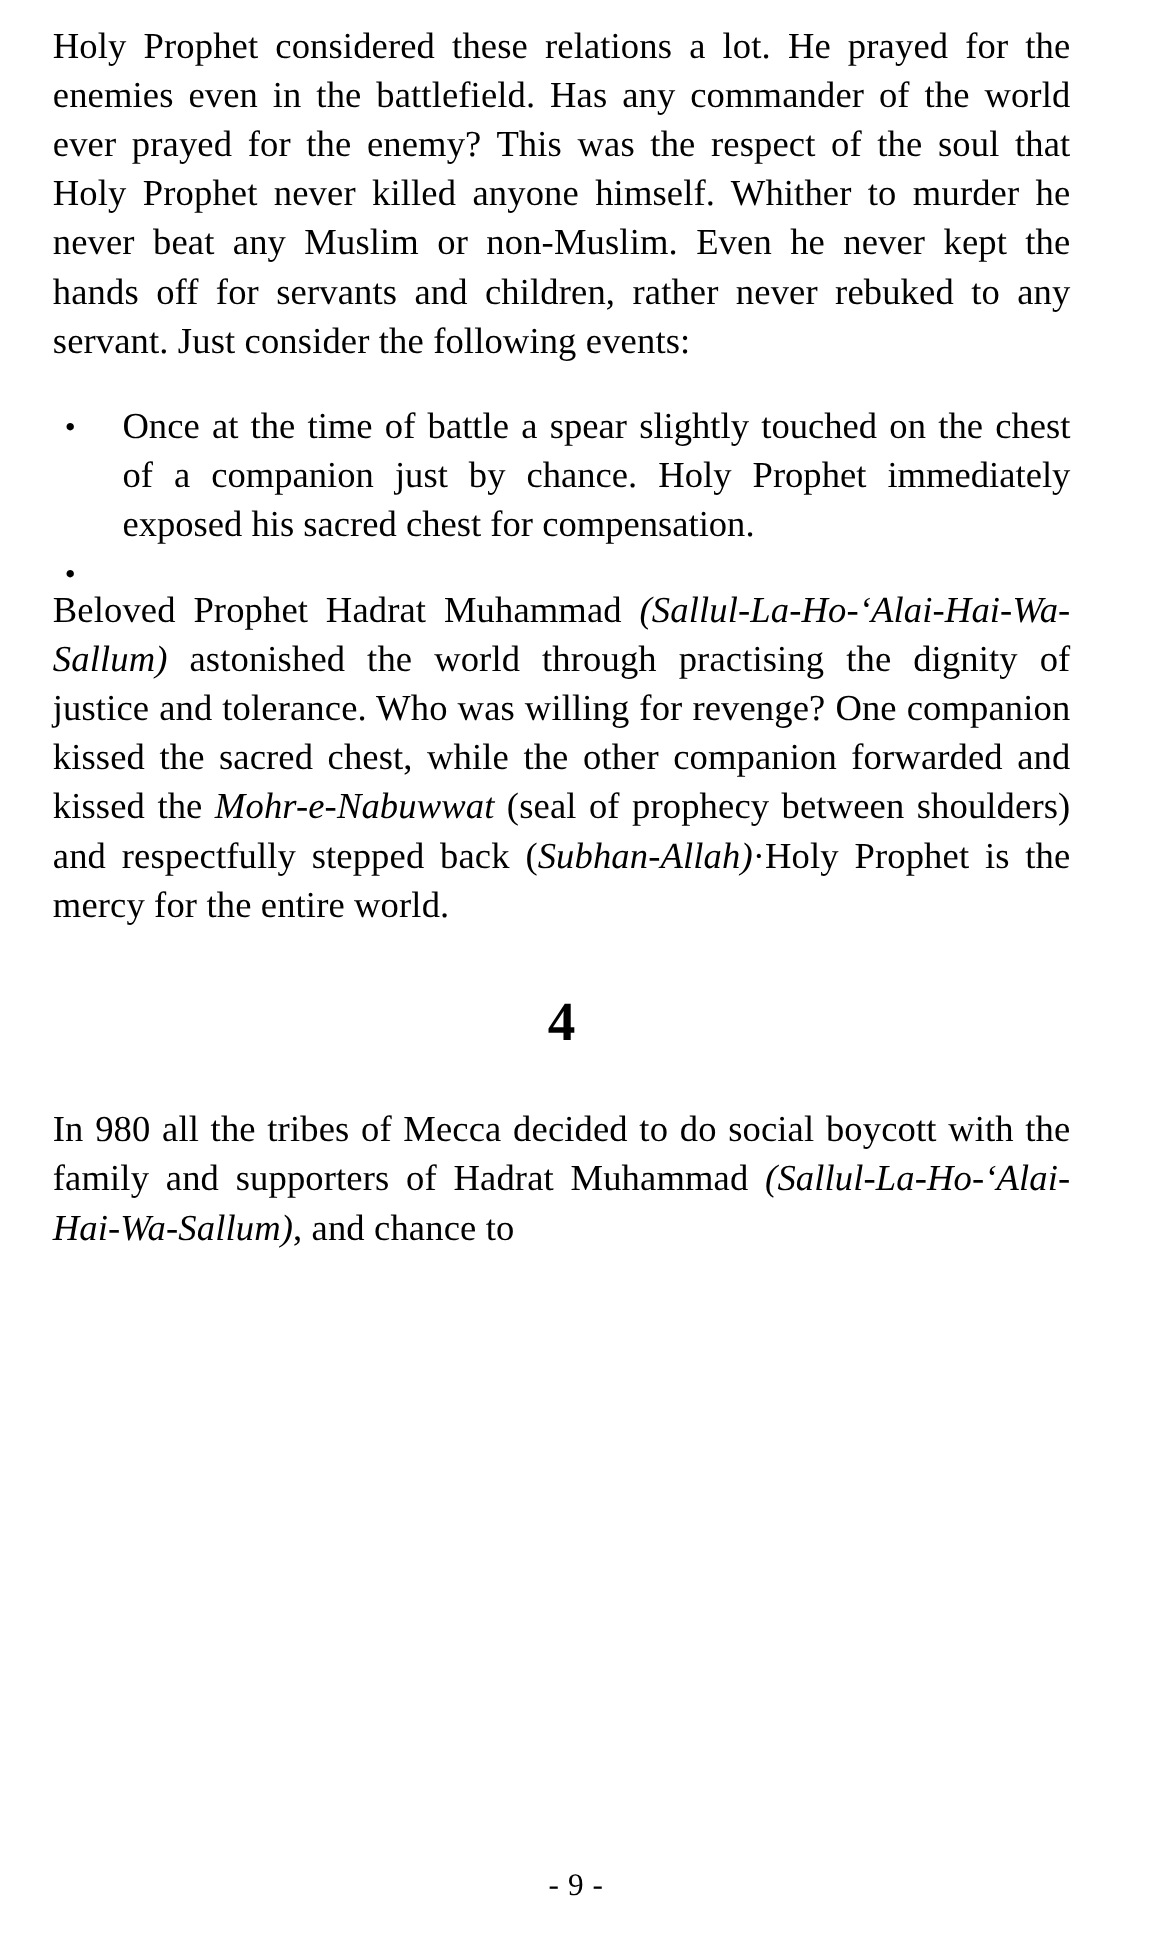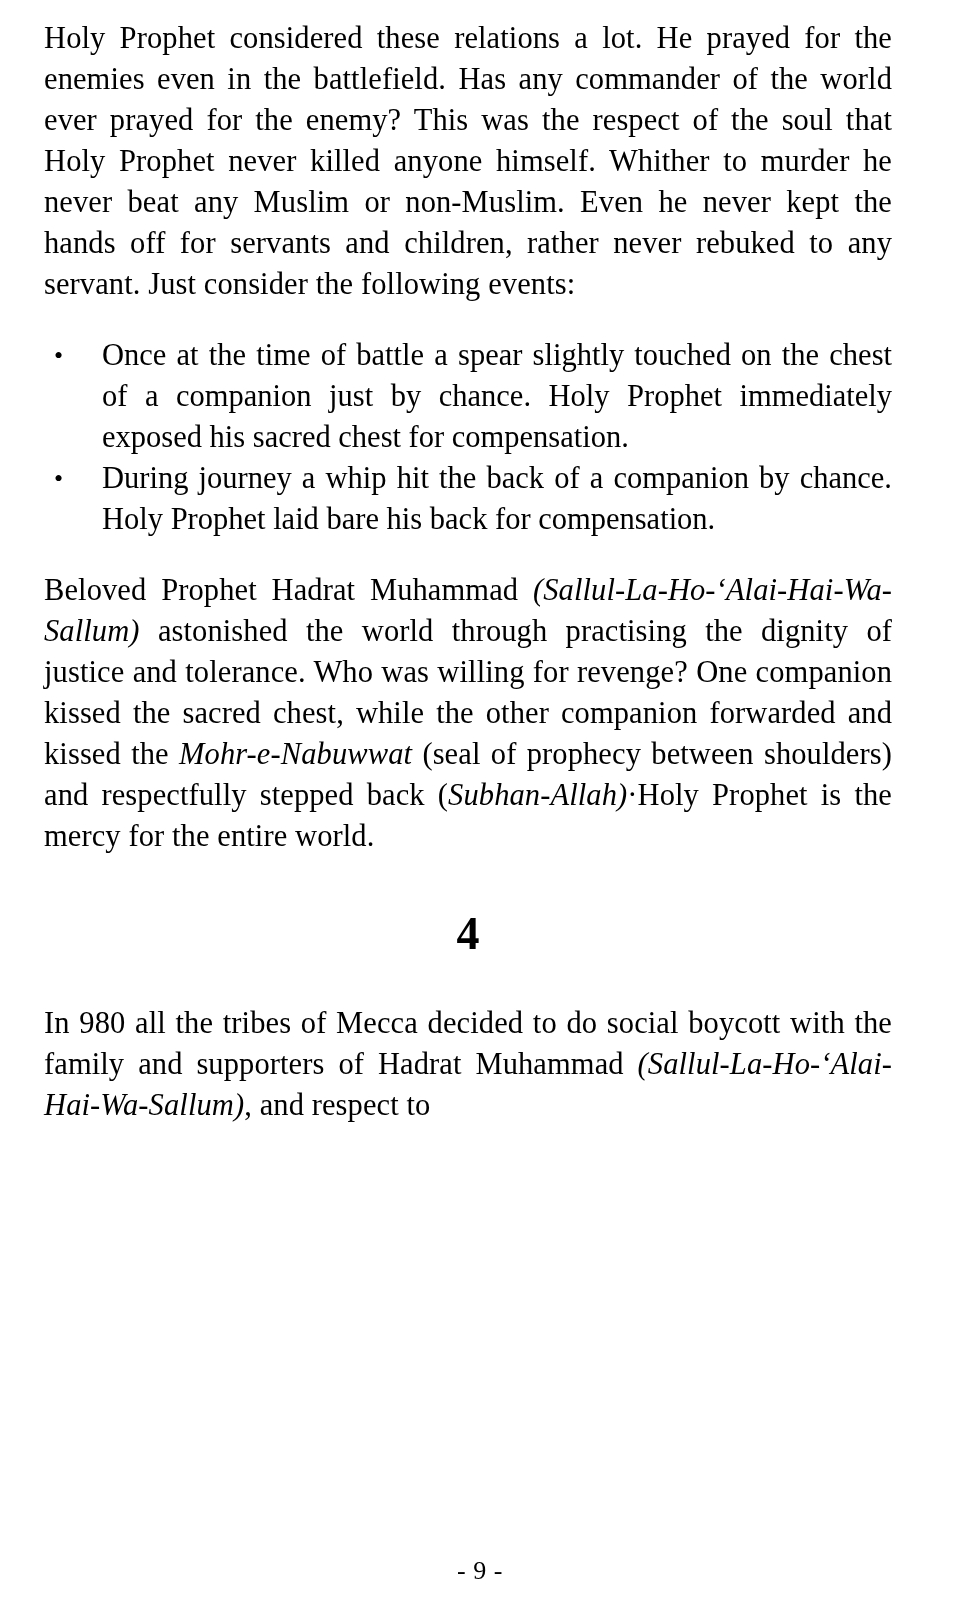"During journey a whip hit" span { html: <span>During journey a whip hit the back of a companion by chance. Holy Prophet laid bare his back for compensation.</span> -> none }
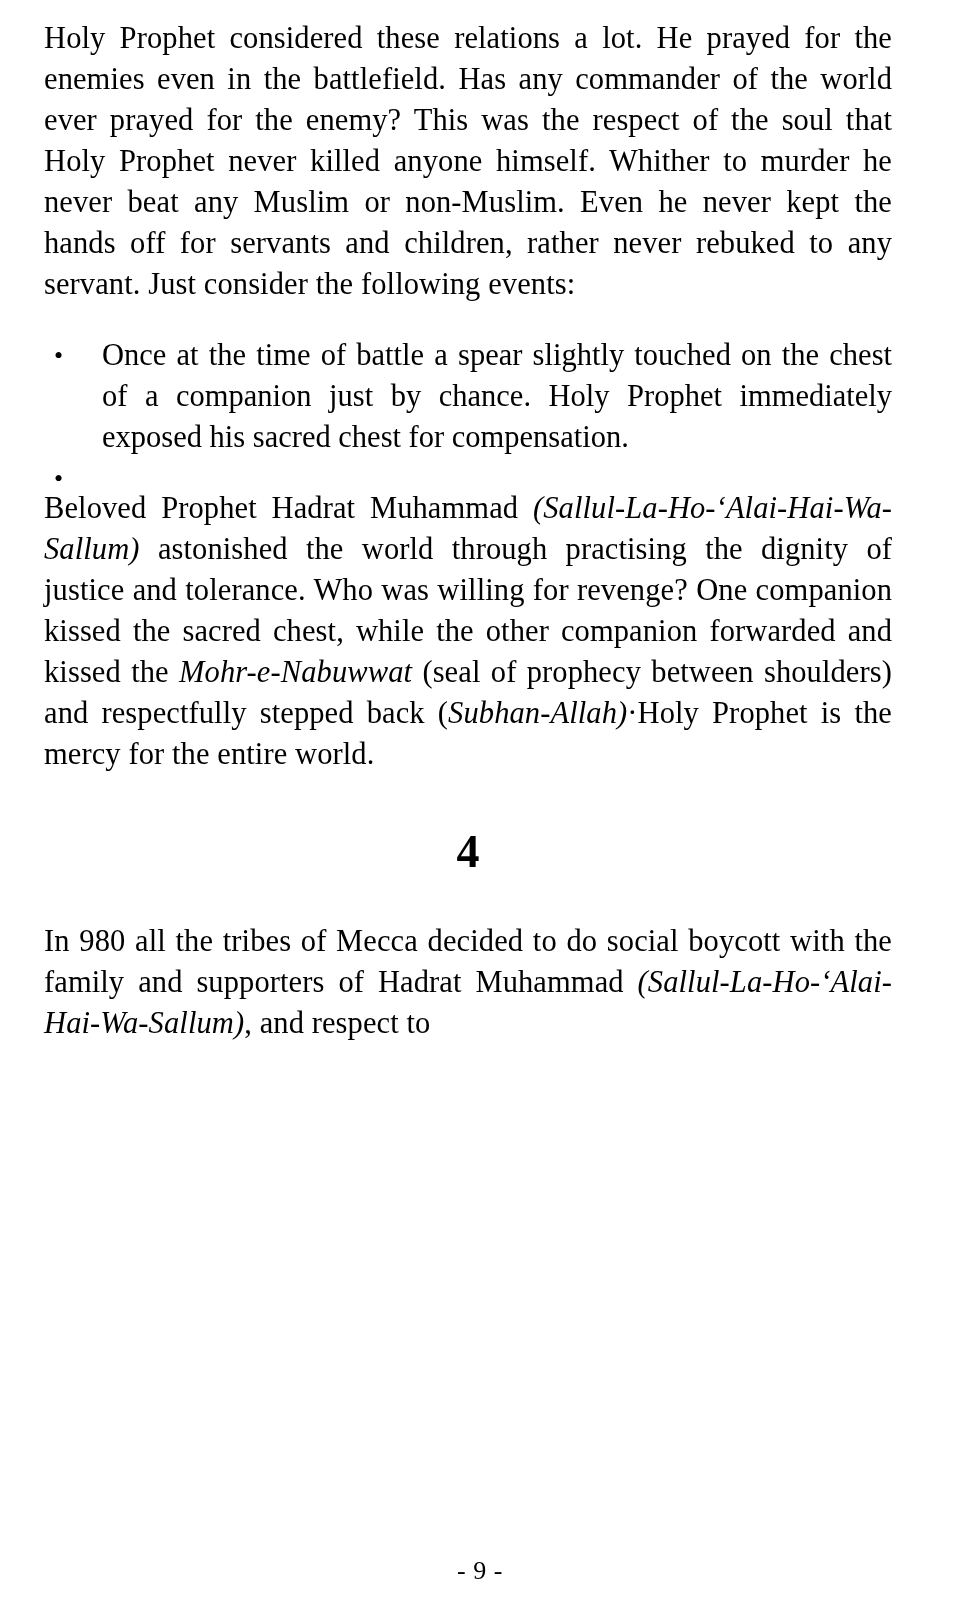", and respect to" span { text: respect -> chance }
